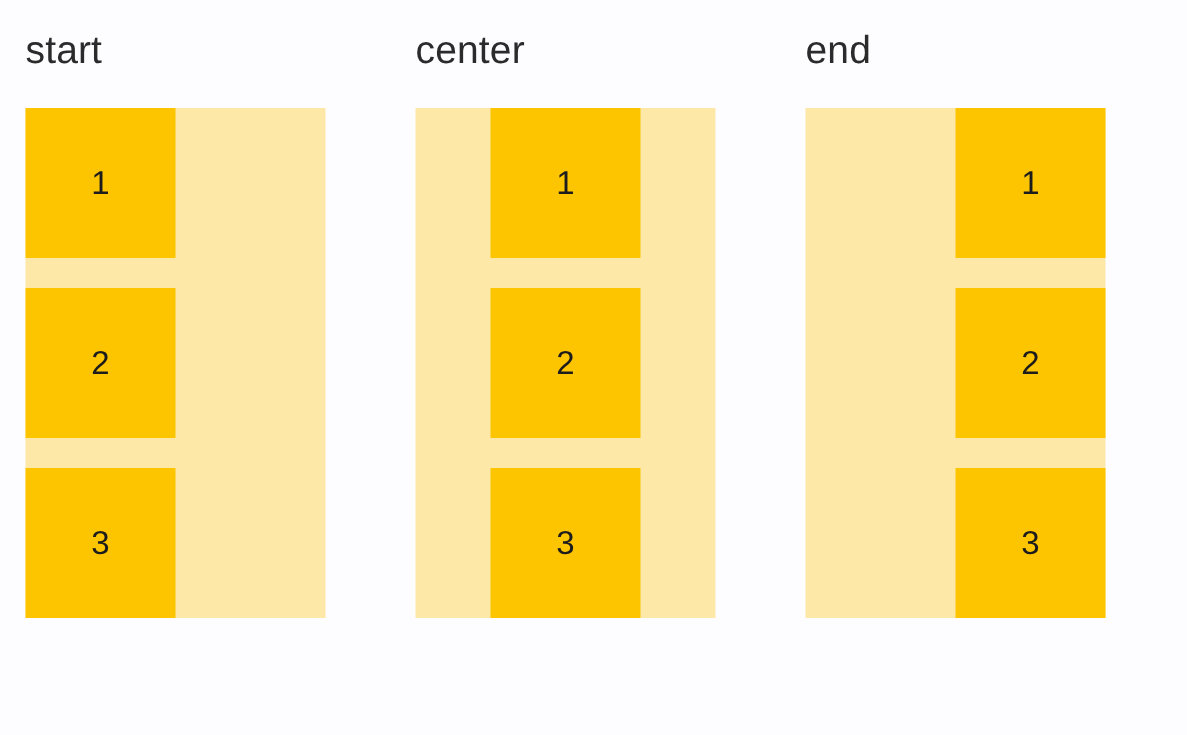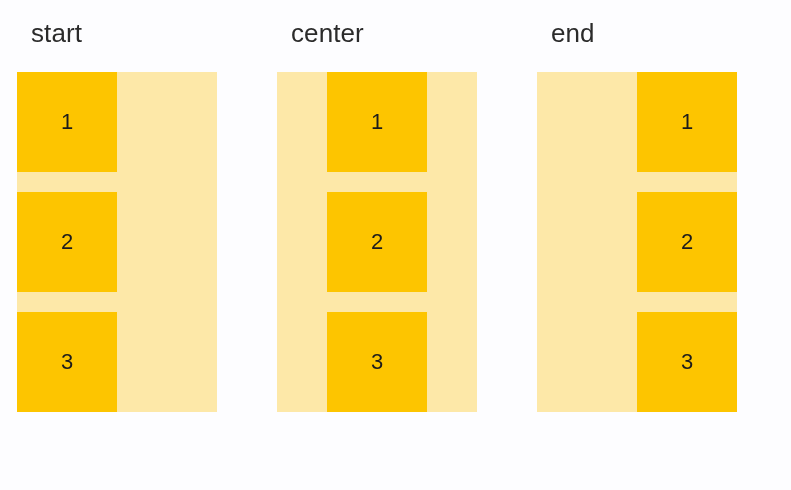"start" .group-label { left: 14px -> 0 }
